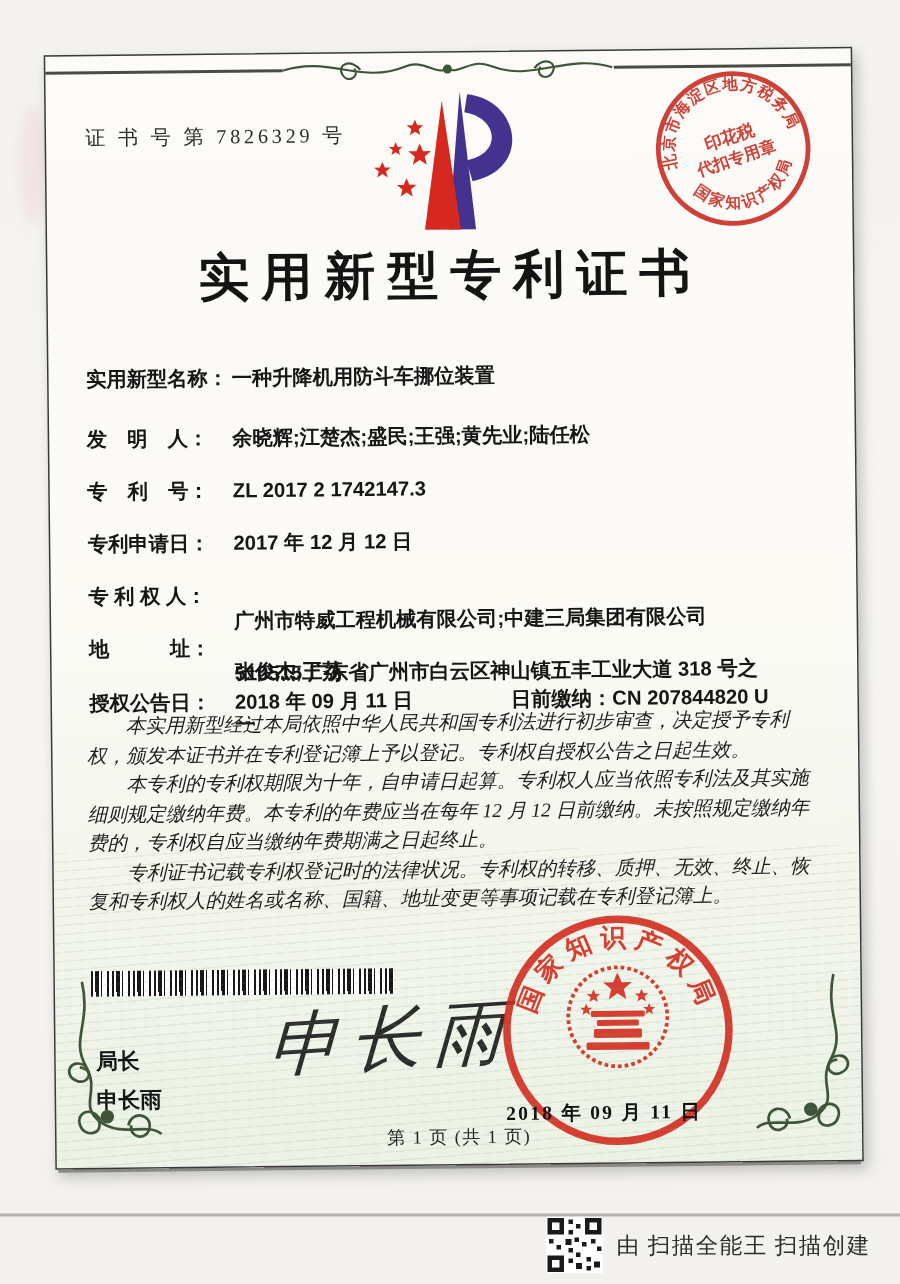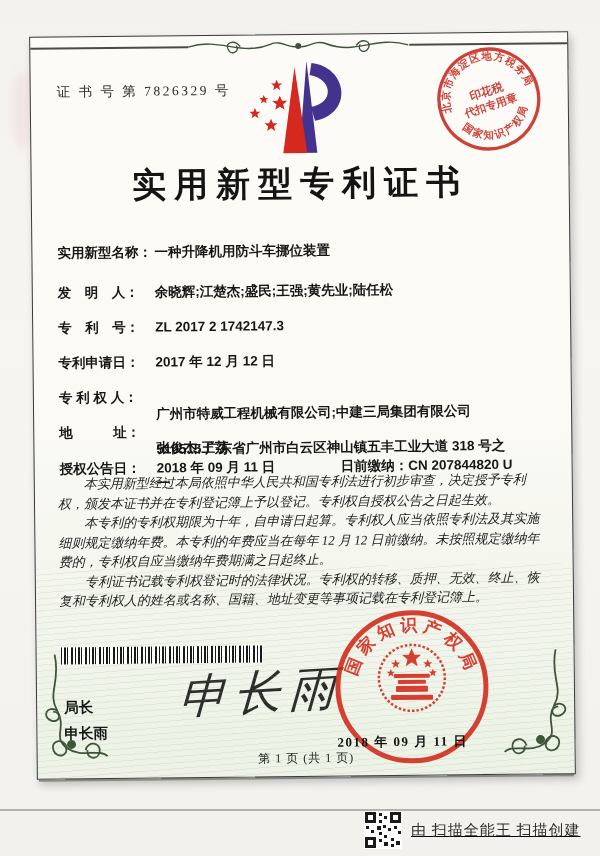"由 扫描全能王 扫描创建" .scan-footer { text-decoration: underline -> none }
